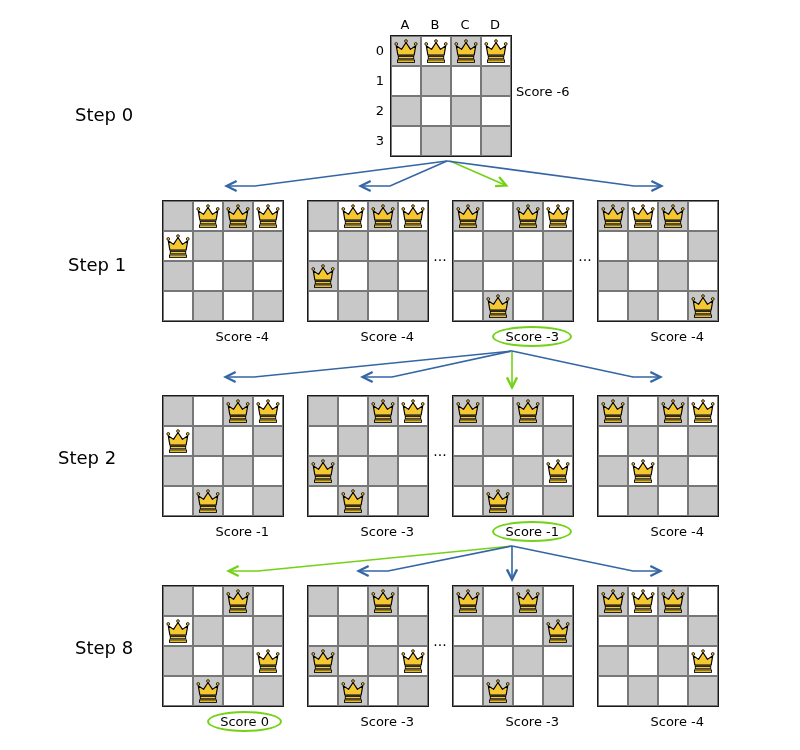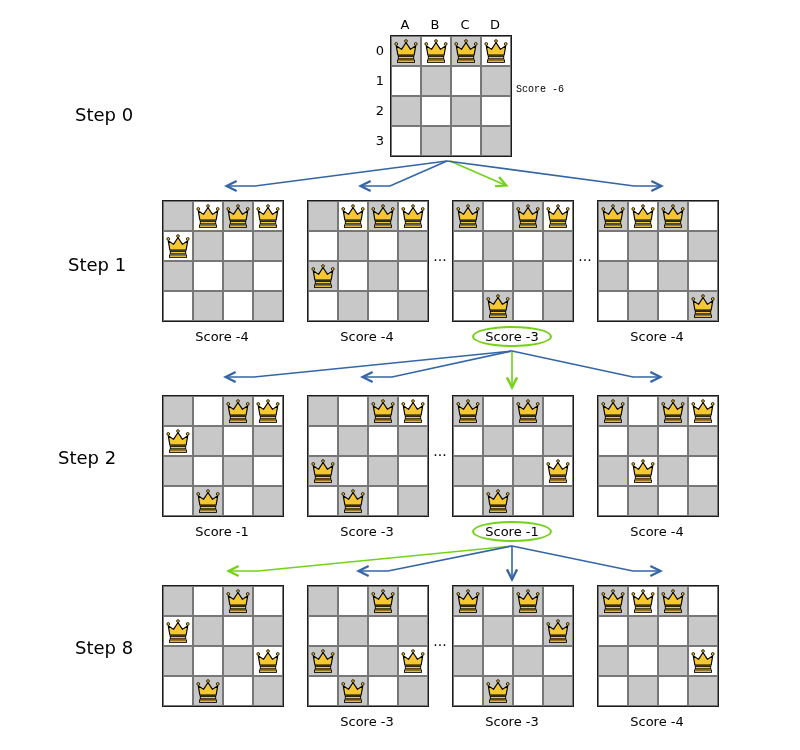"Score -6" .side-score { font-family: Liberation Mono, monospace -> none; font-size: 10px -> 13px }
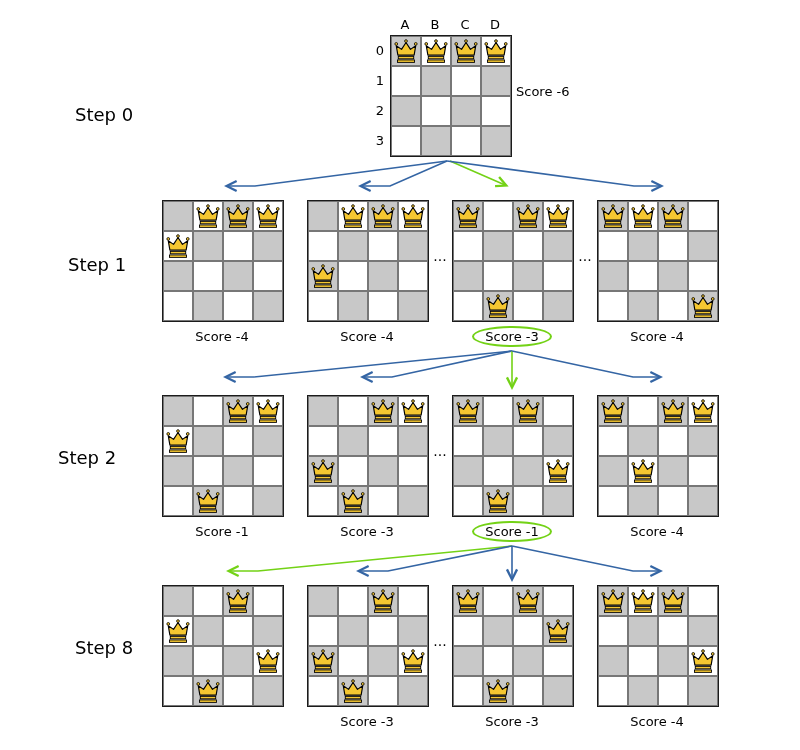"Score -4" .score-row { text-align: center -> right }
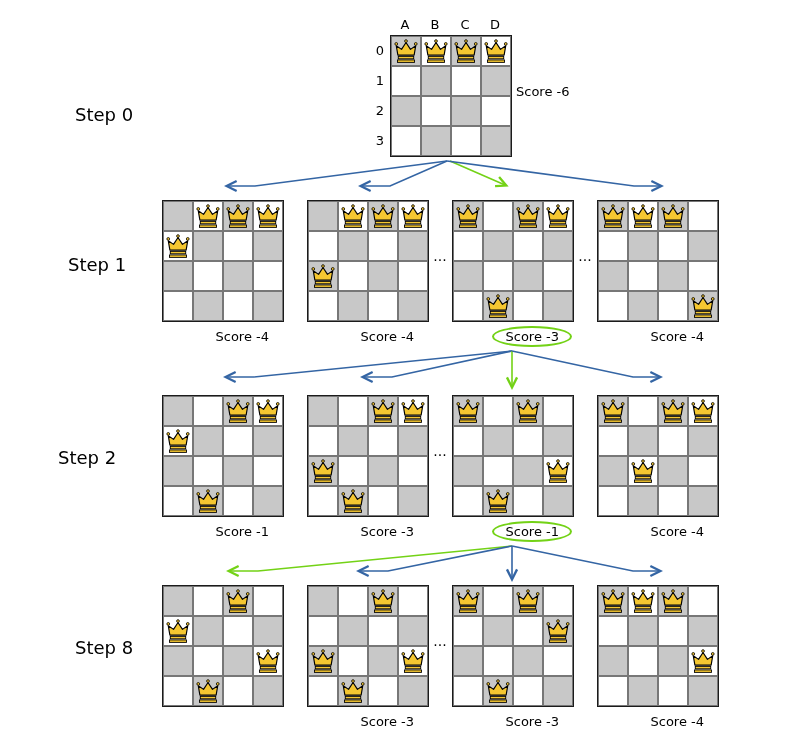"Score 0" div.score-row { html: none -> <div><span>Score 0</span></div> }
